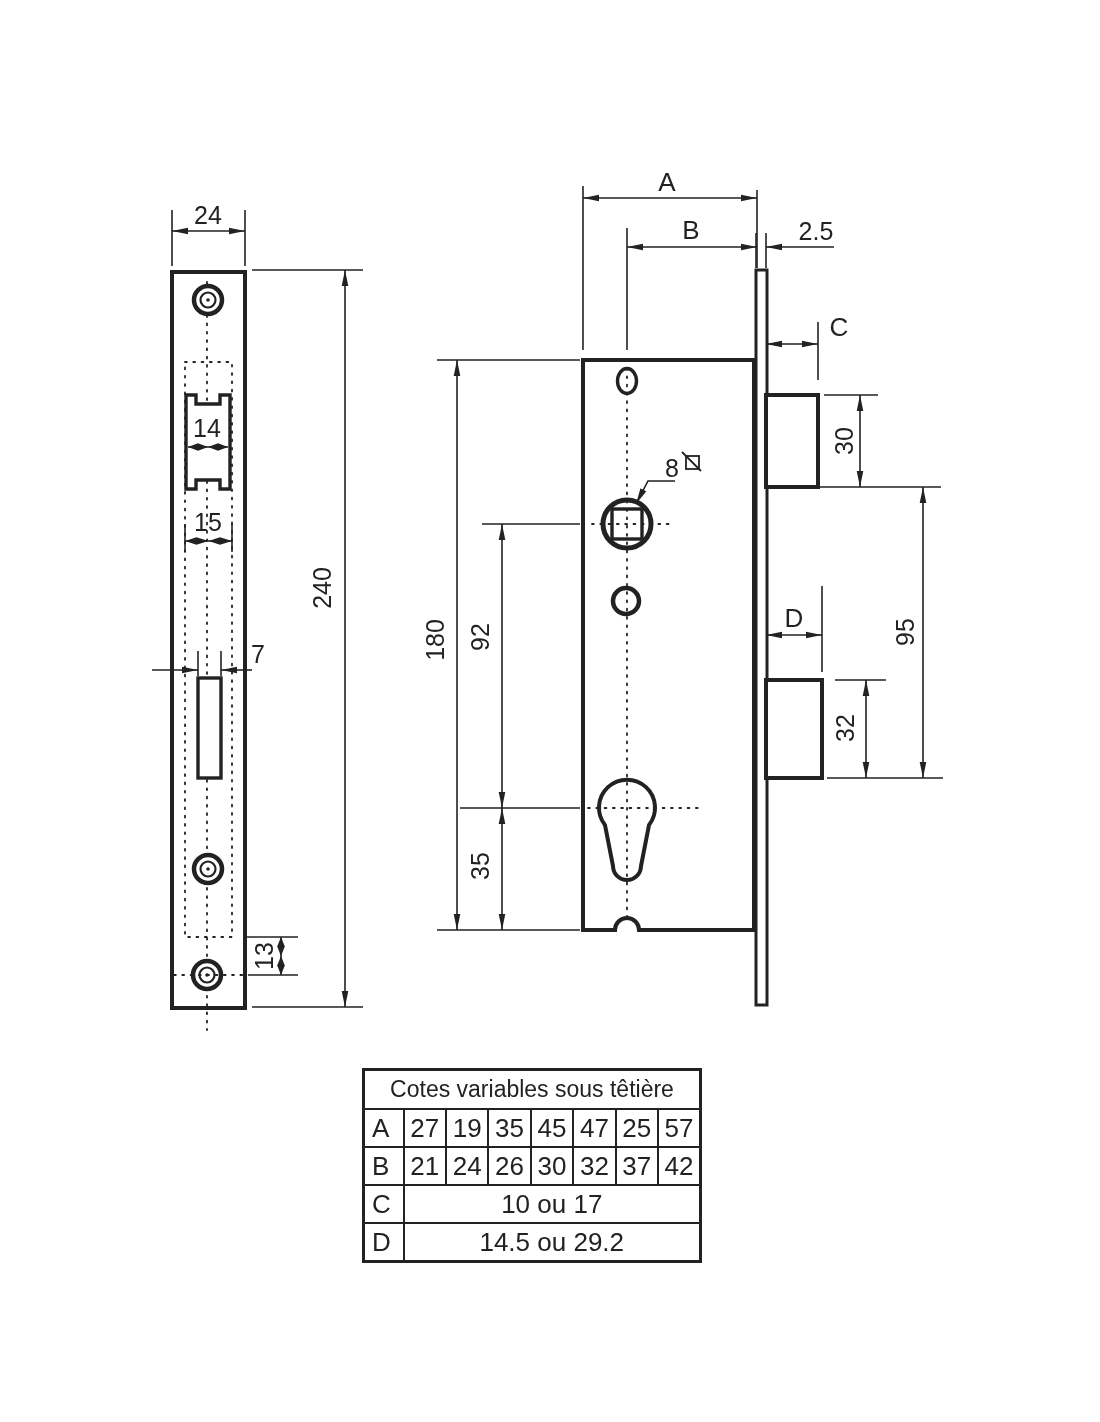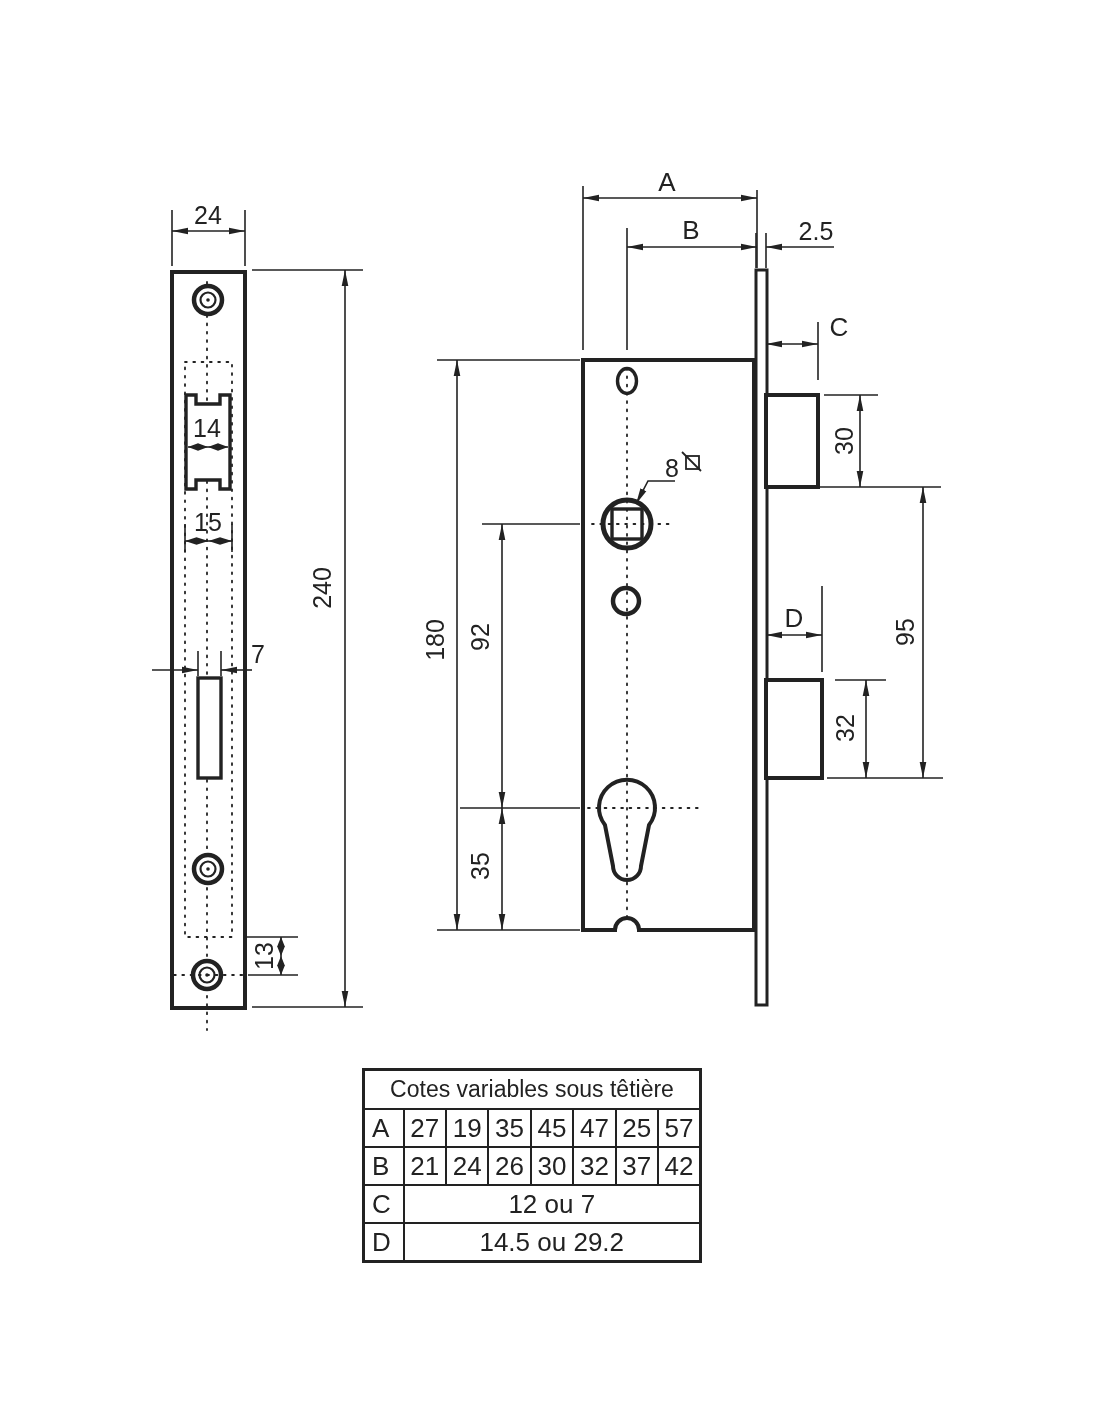"12 ou 7" td { text: 12 ou 7 -> 10 ou 17 }
